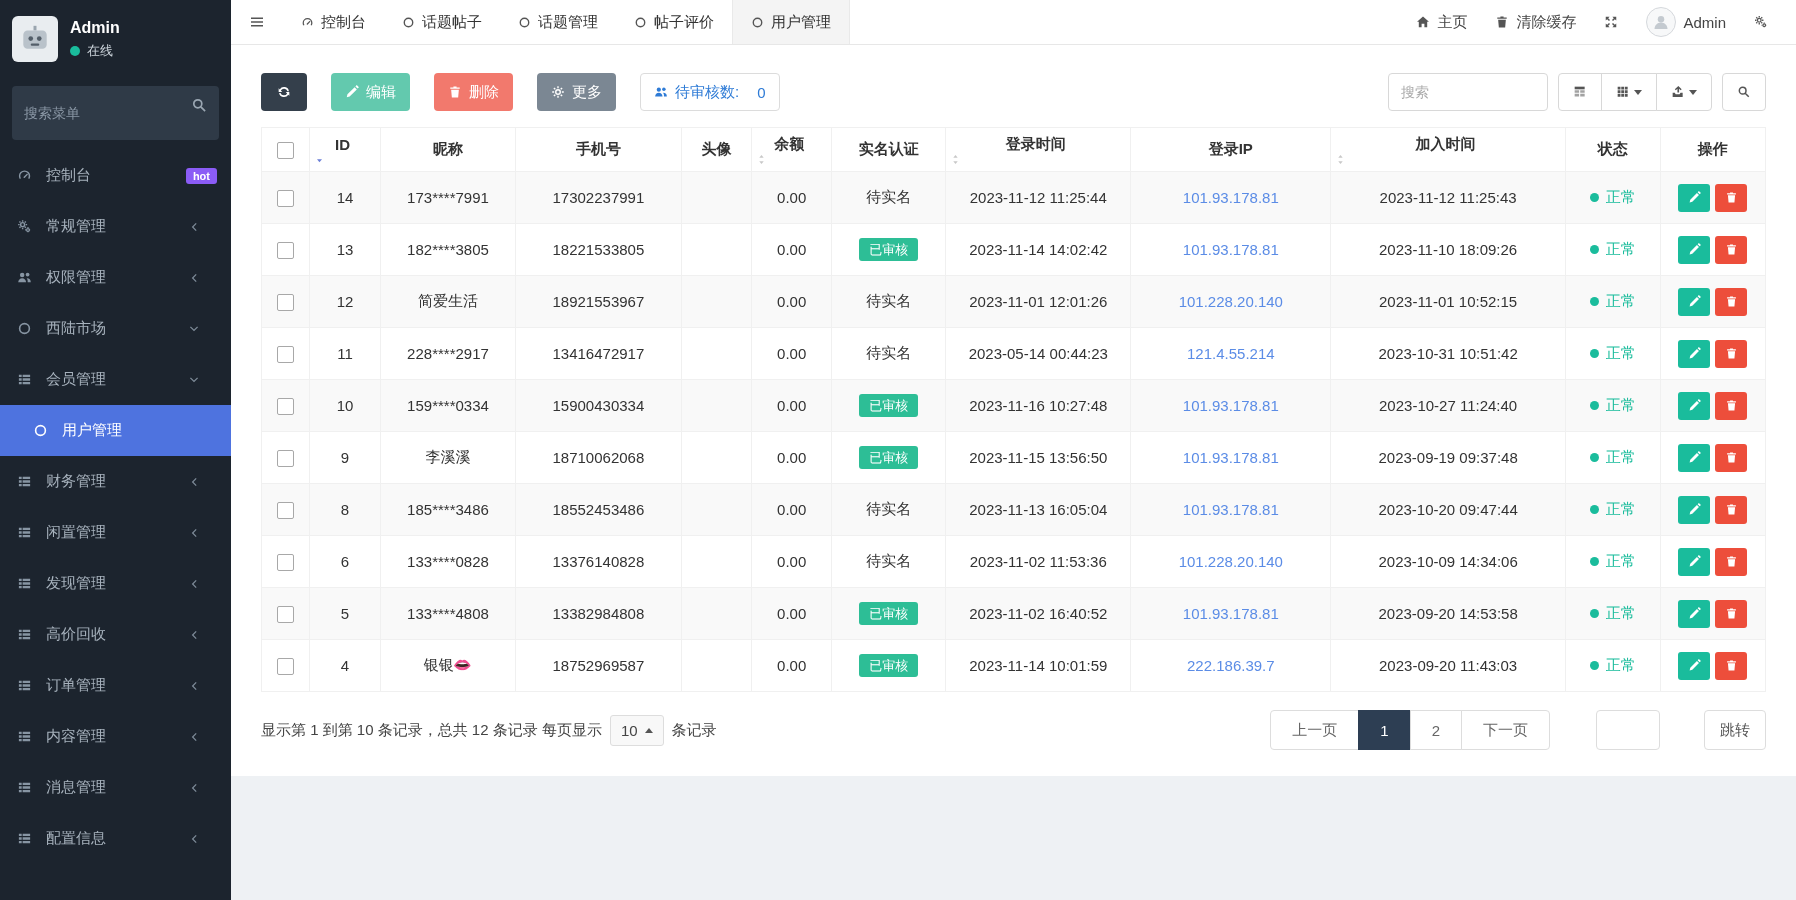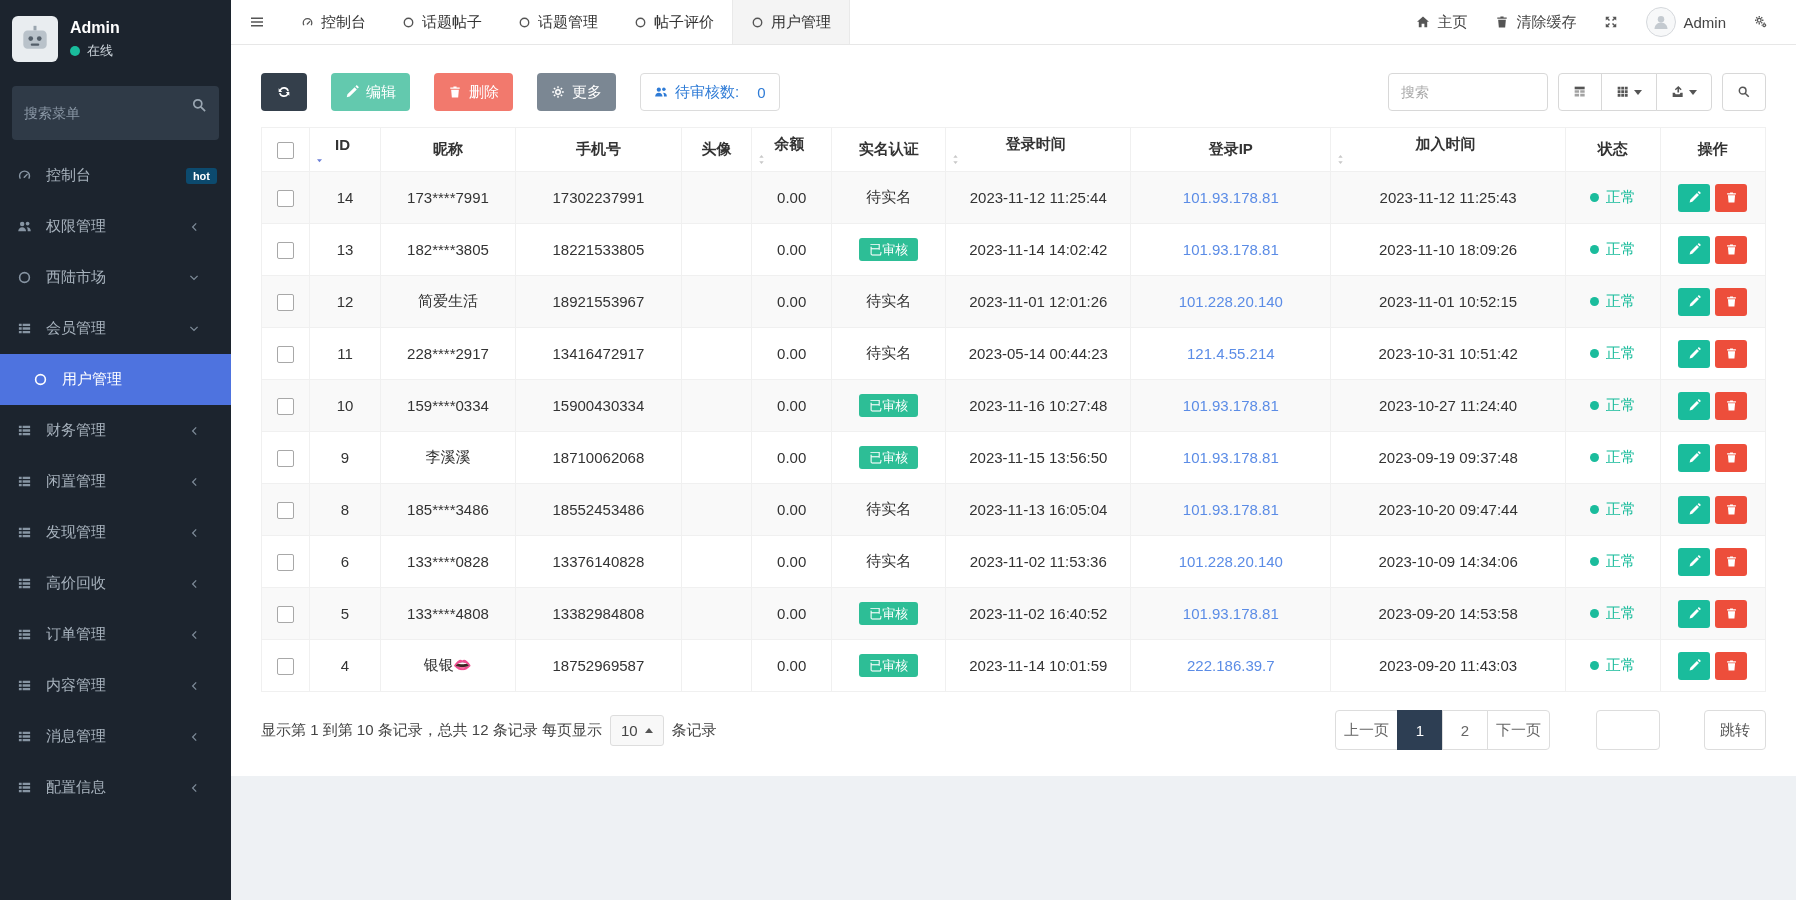"hot" .badge-hot { background: #0c4a6e -> #8b5cf6 }
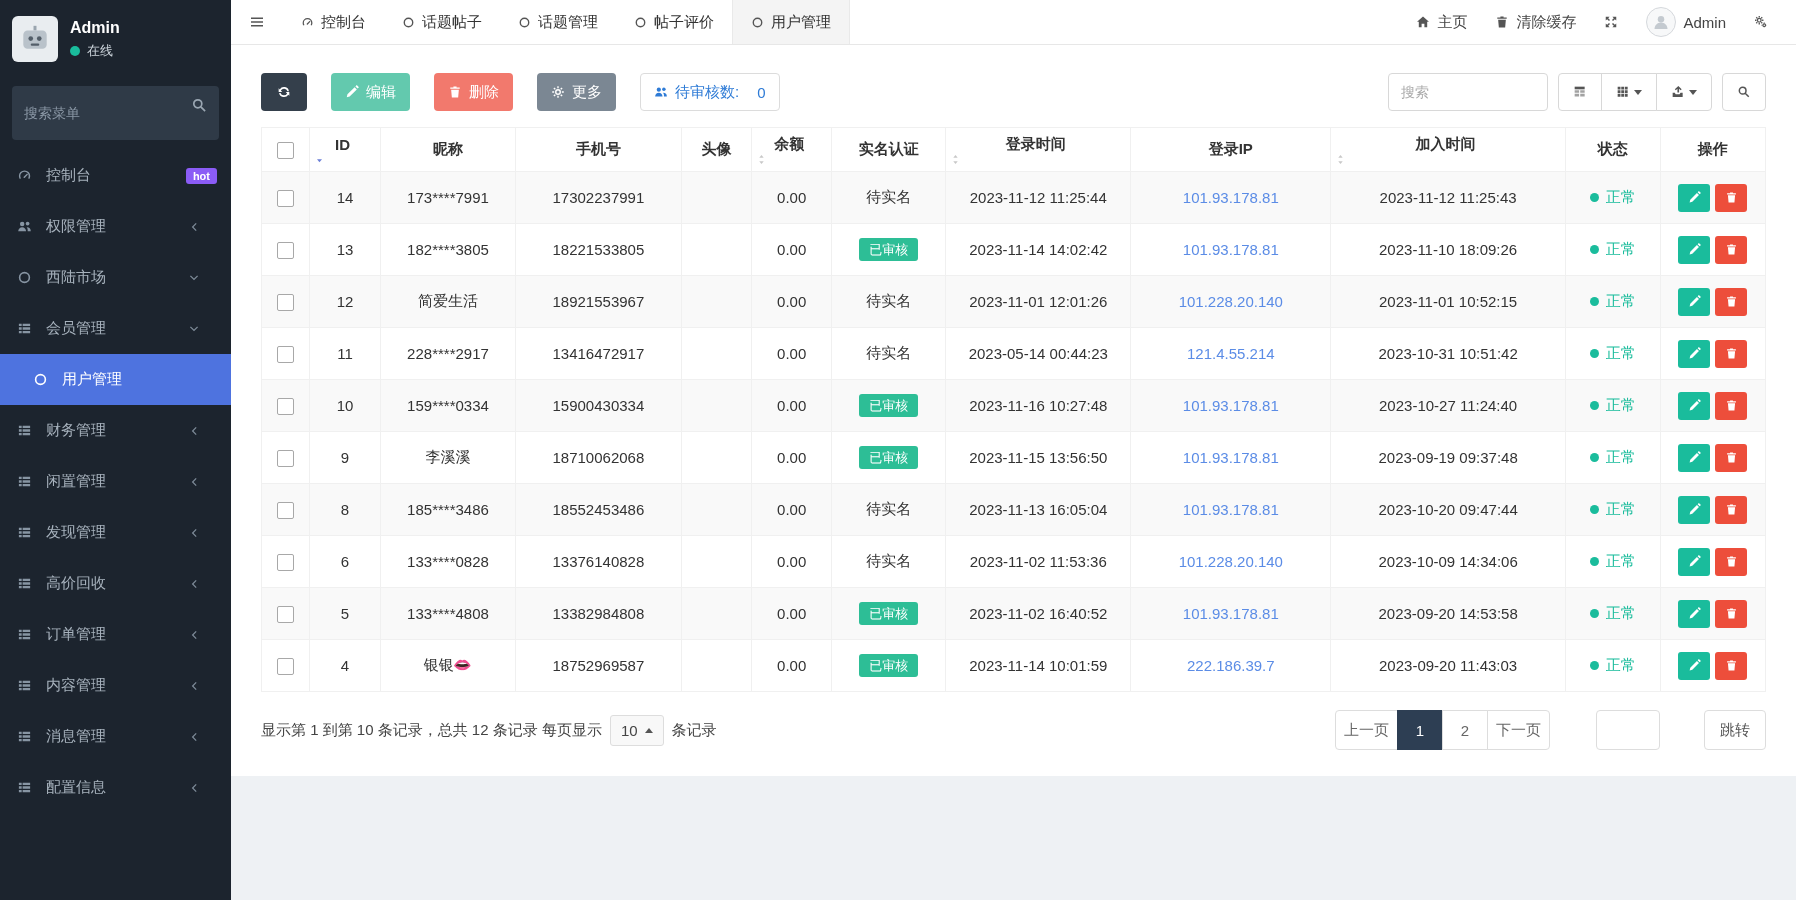"常规管理" li { html: none -> <li> <span> <svg> <g> <circle></circle> <path></path> </g> <g> <circle></circle> <path></path> </g> </svg> </span> <span>常规管理</span> <span> <svg> <path></path> </svg> </span> </li> }
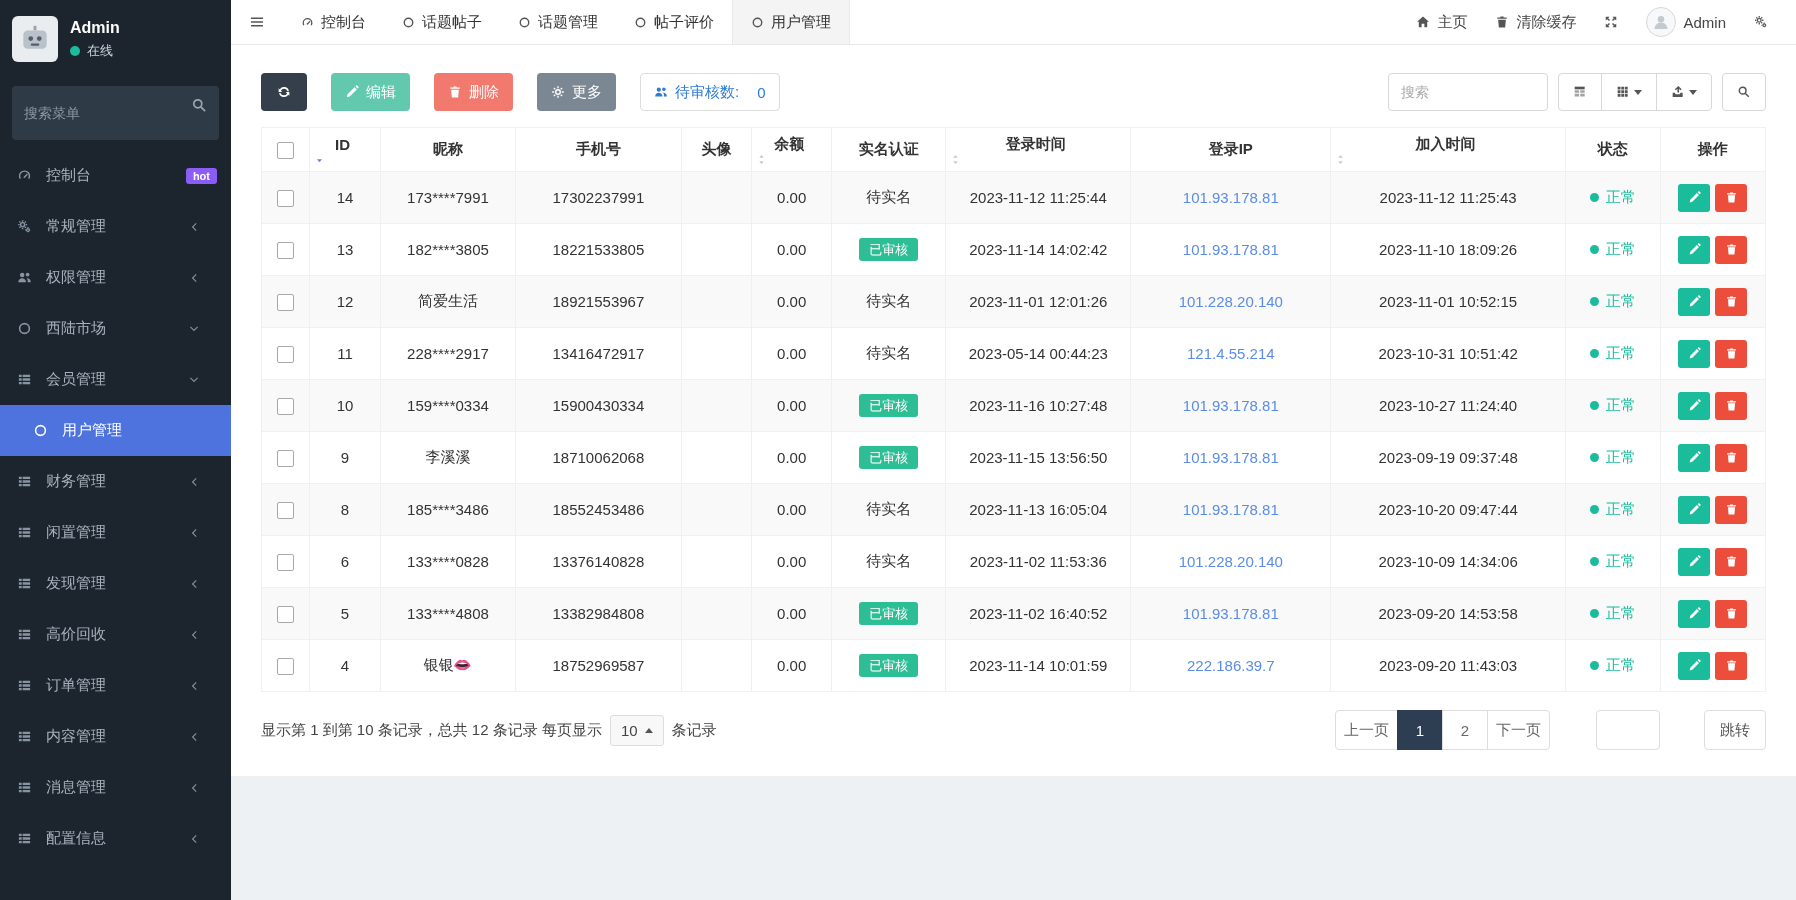"上一页" .pg-btn { padding: 0 8px -> 0 21px }
